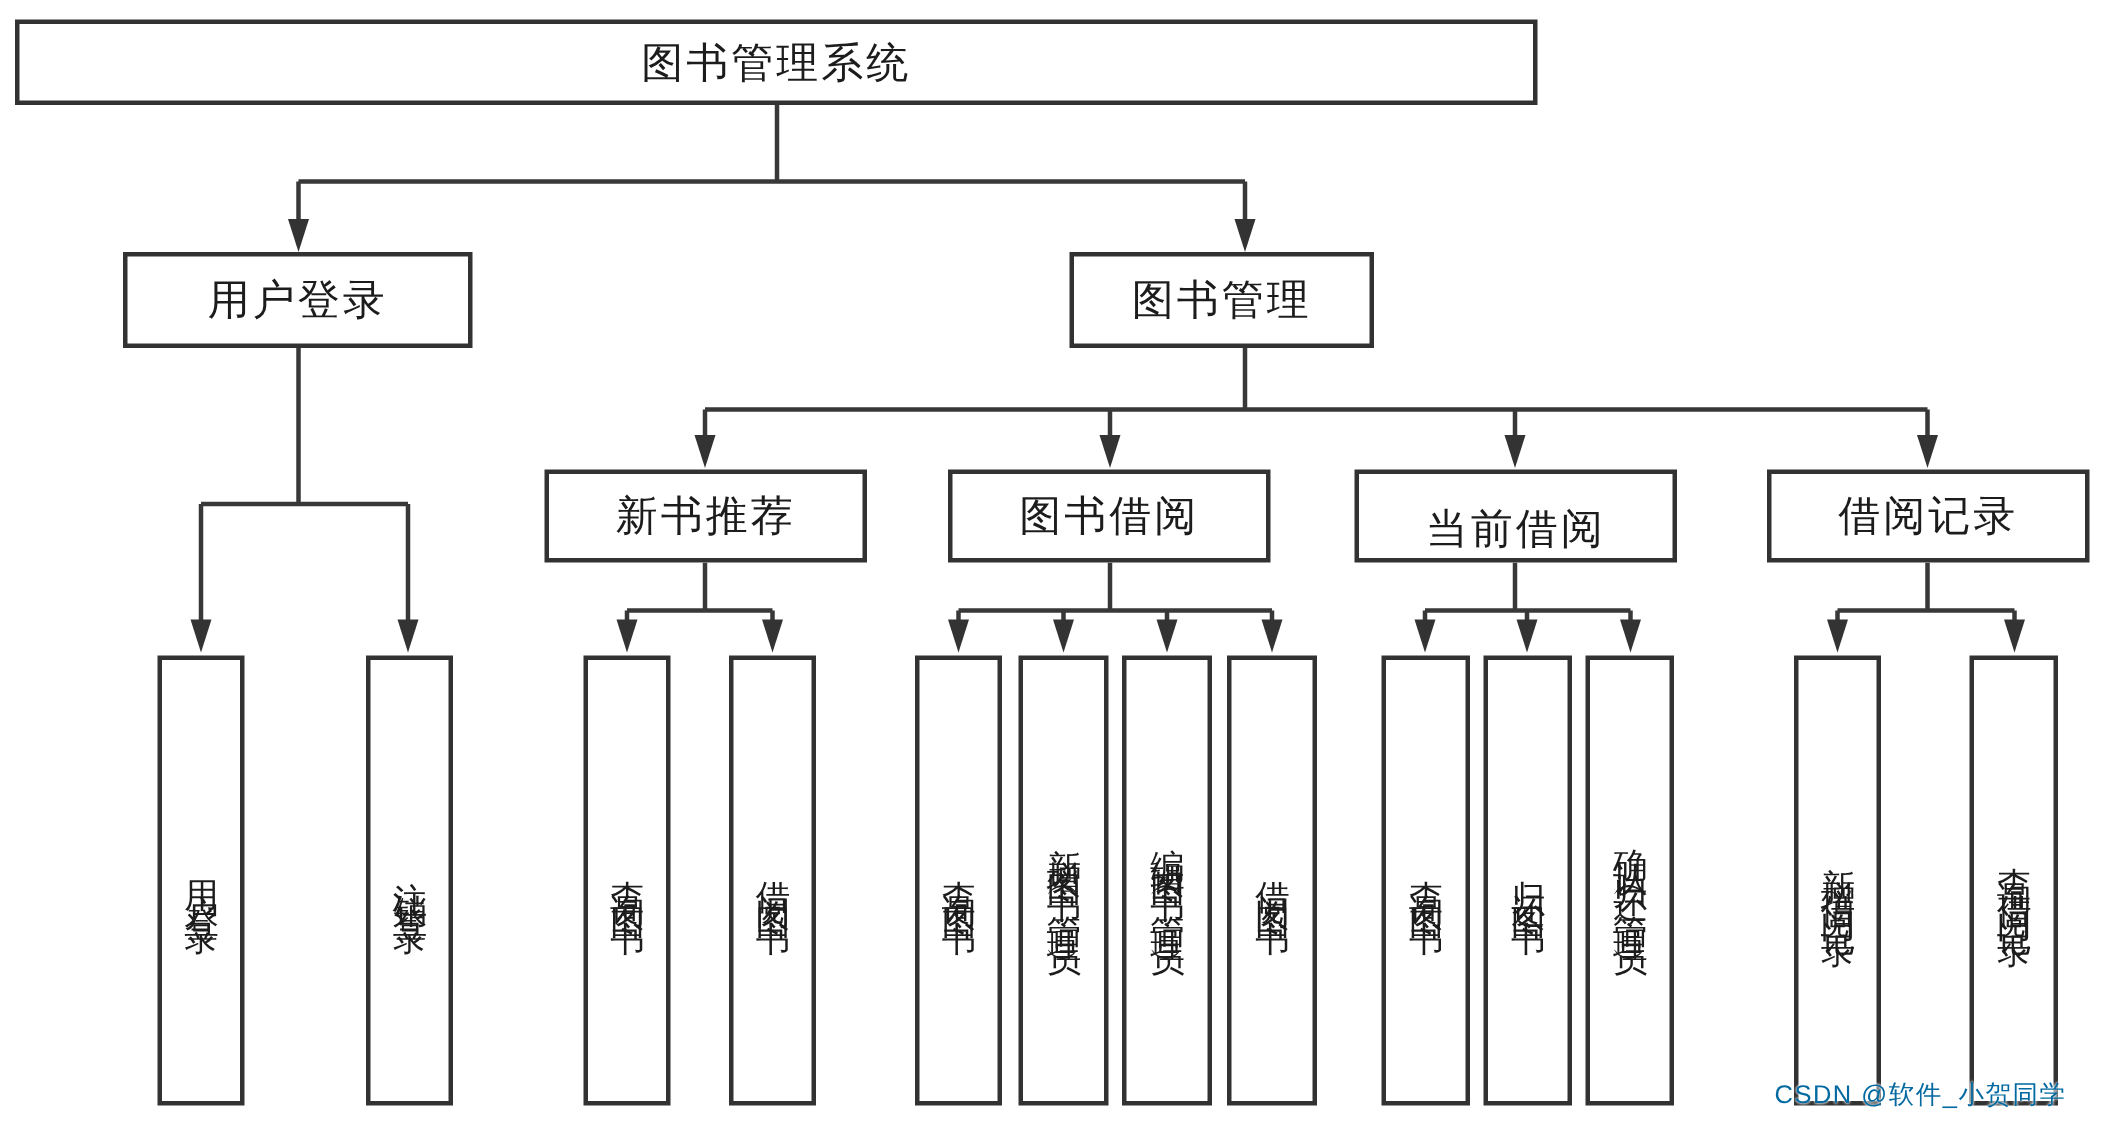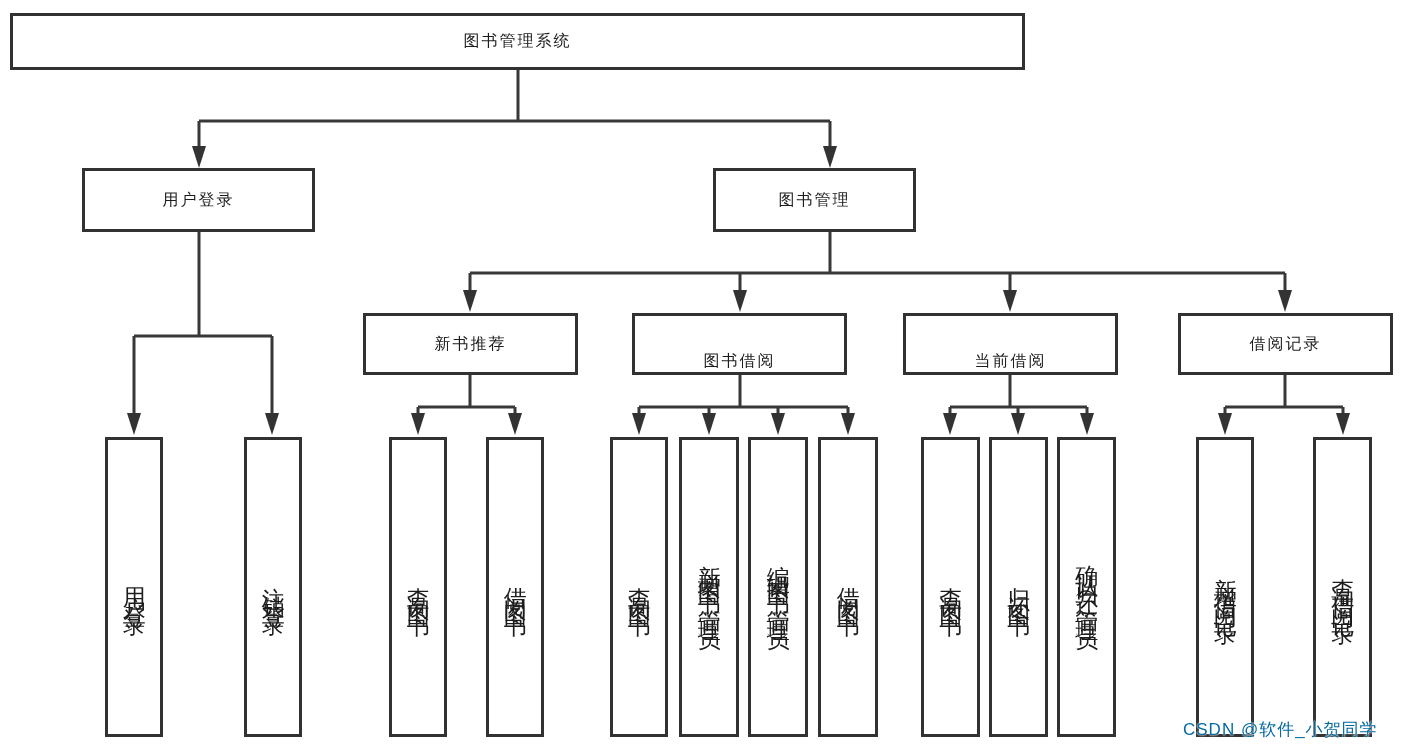"图书管理系统" .hlabel { font-size: 16px -> 28px }
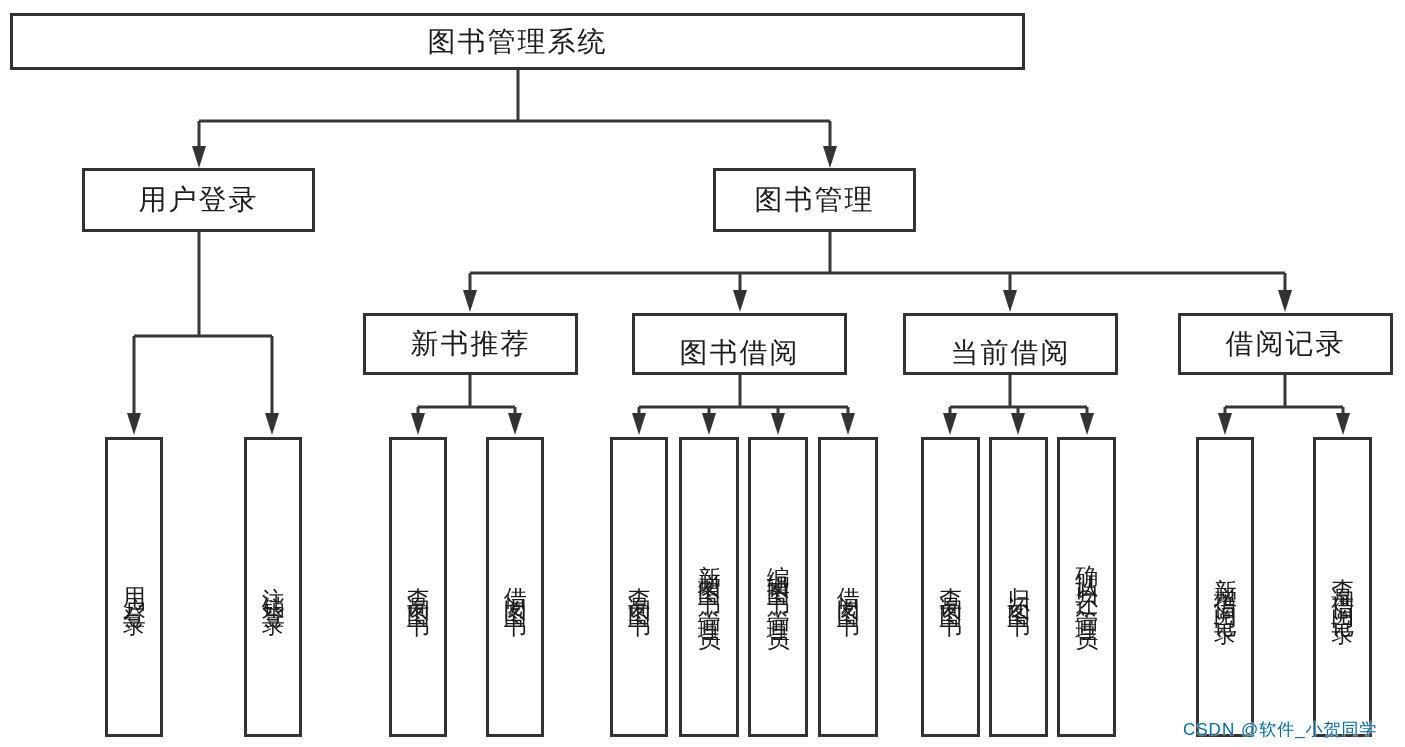"图书借阅" div.node { align-items: flex-end -> none }
